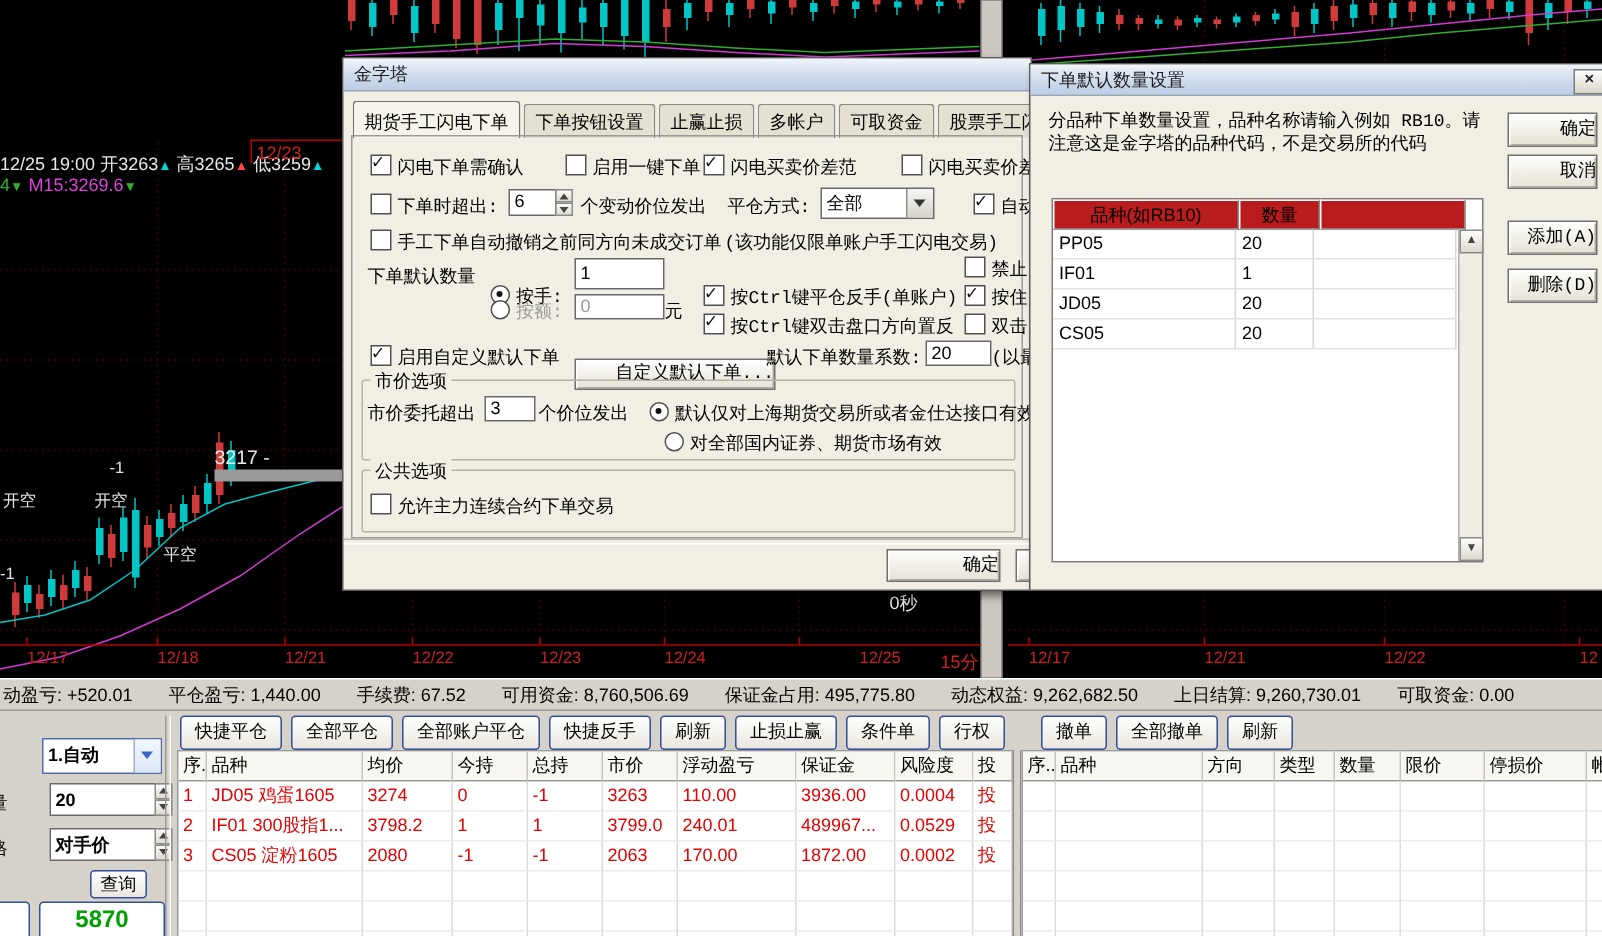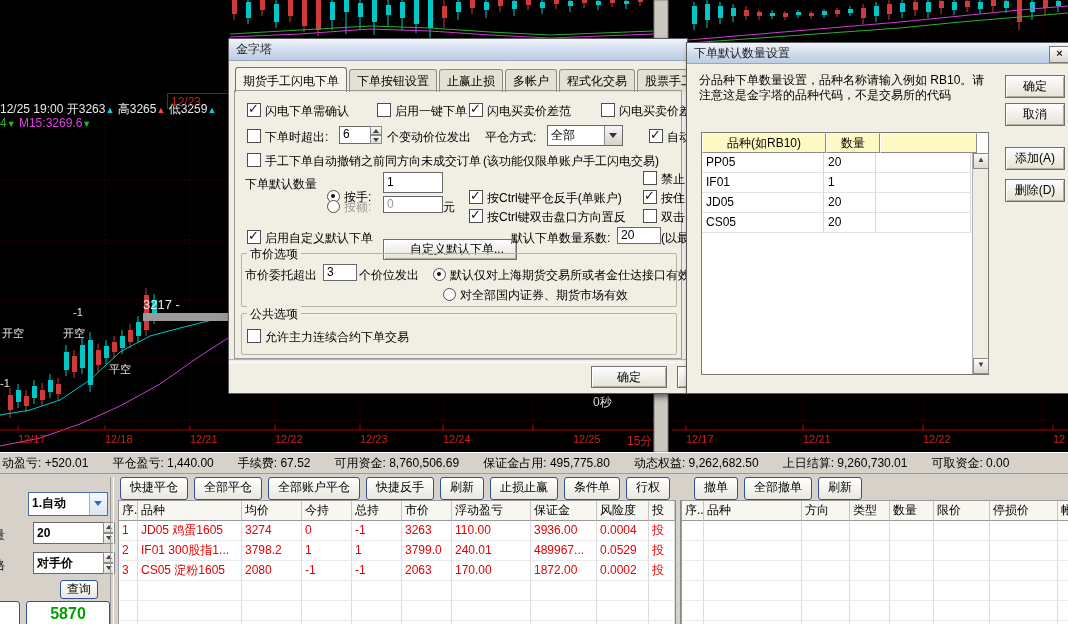"程式化交易" div.tab { text: 程式化交易 -> 可取资金 }
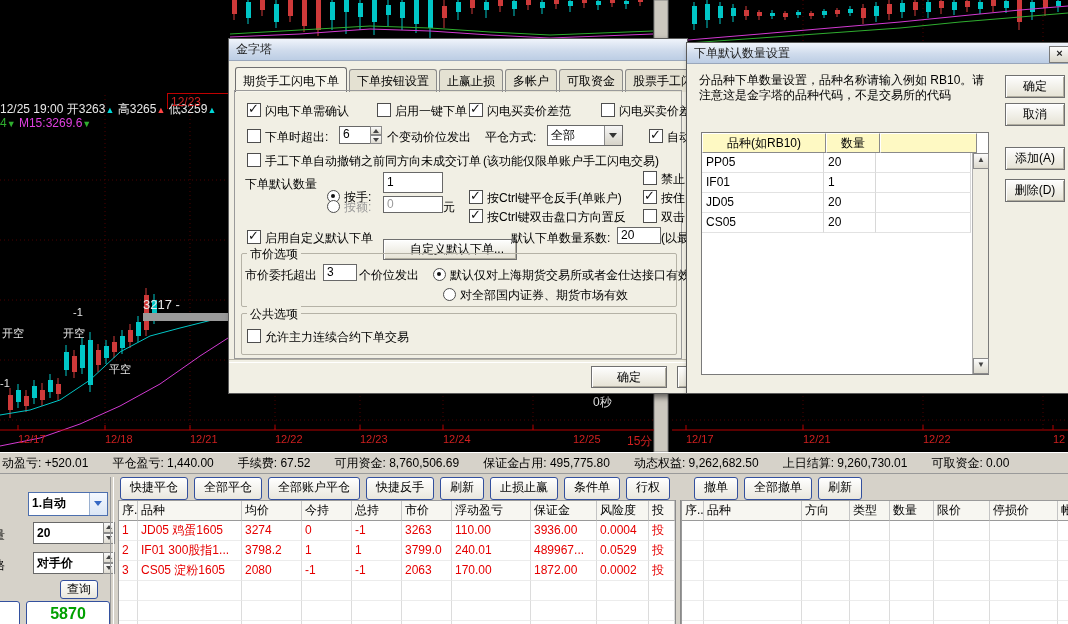"分品种下单数量设置，品种名称请输入例如 RB10。请" .ctl { font-family: none -> Liberation Mono, monospace }
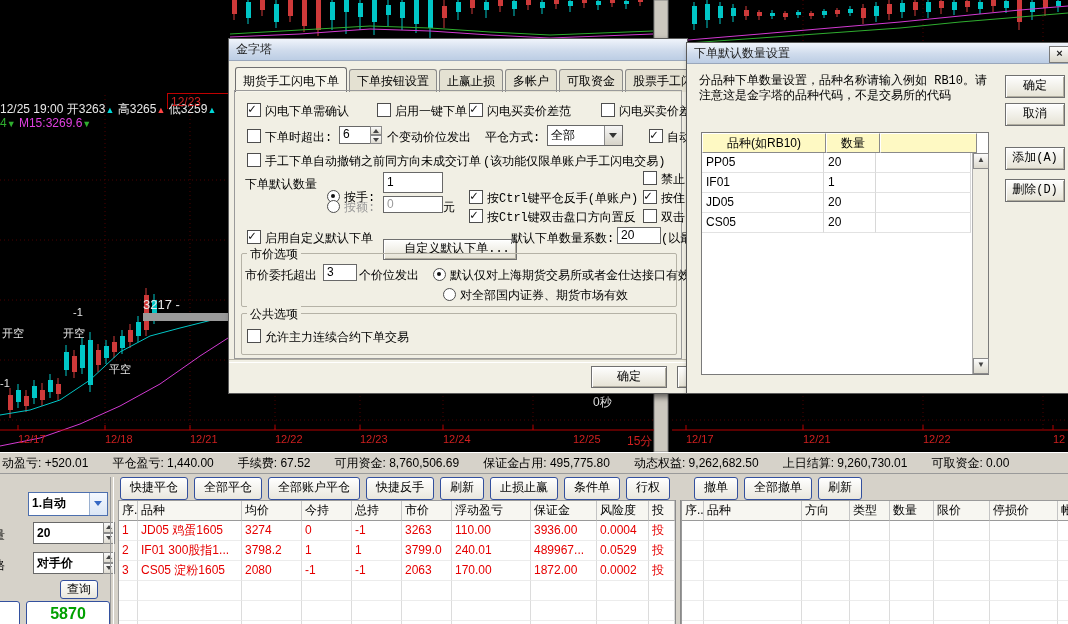"确定" .btn { text-align: center -> right }
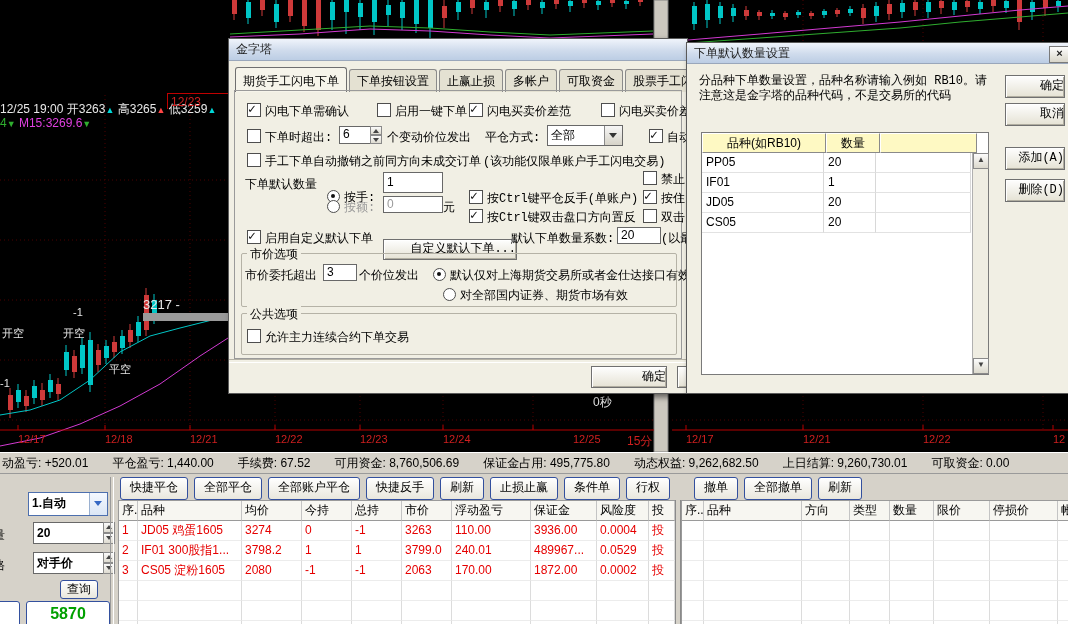"品种(如RB10)" .qhead .c { background: #fef9c3 -> #b91c1c }
